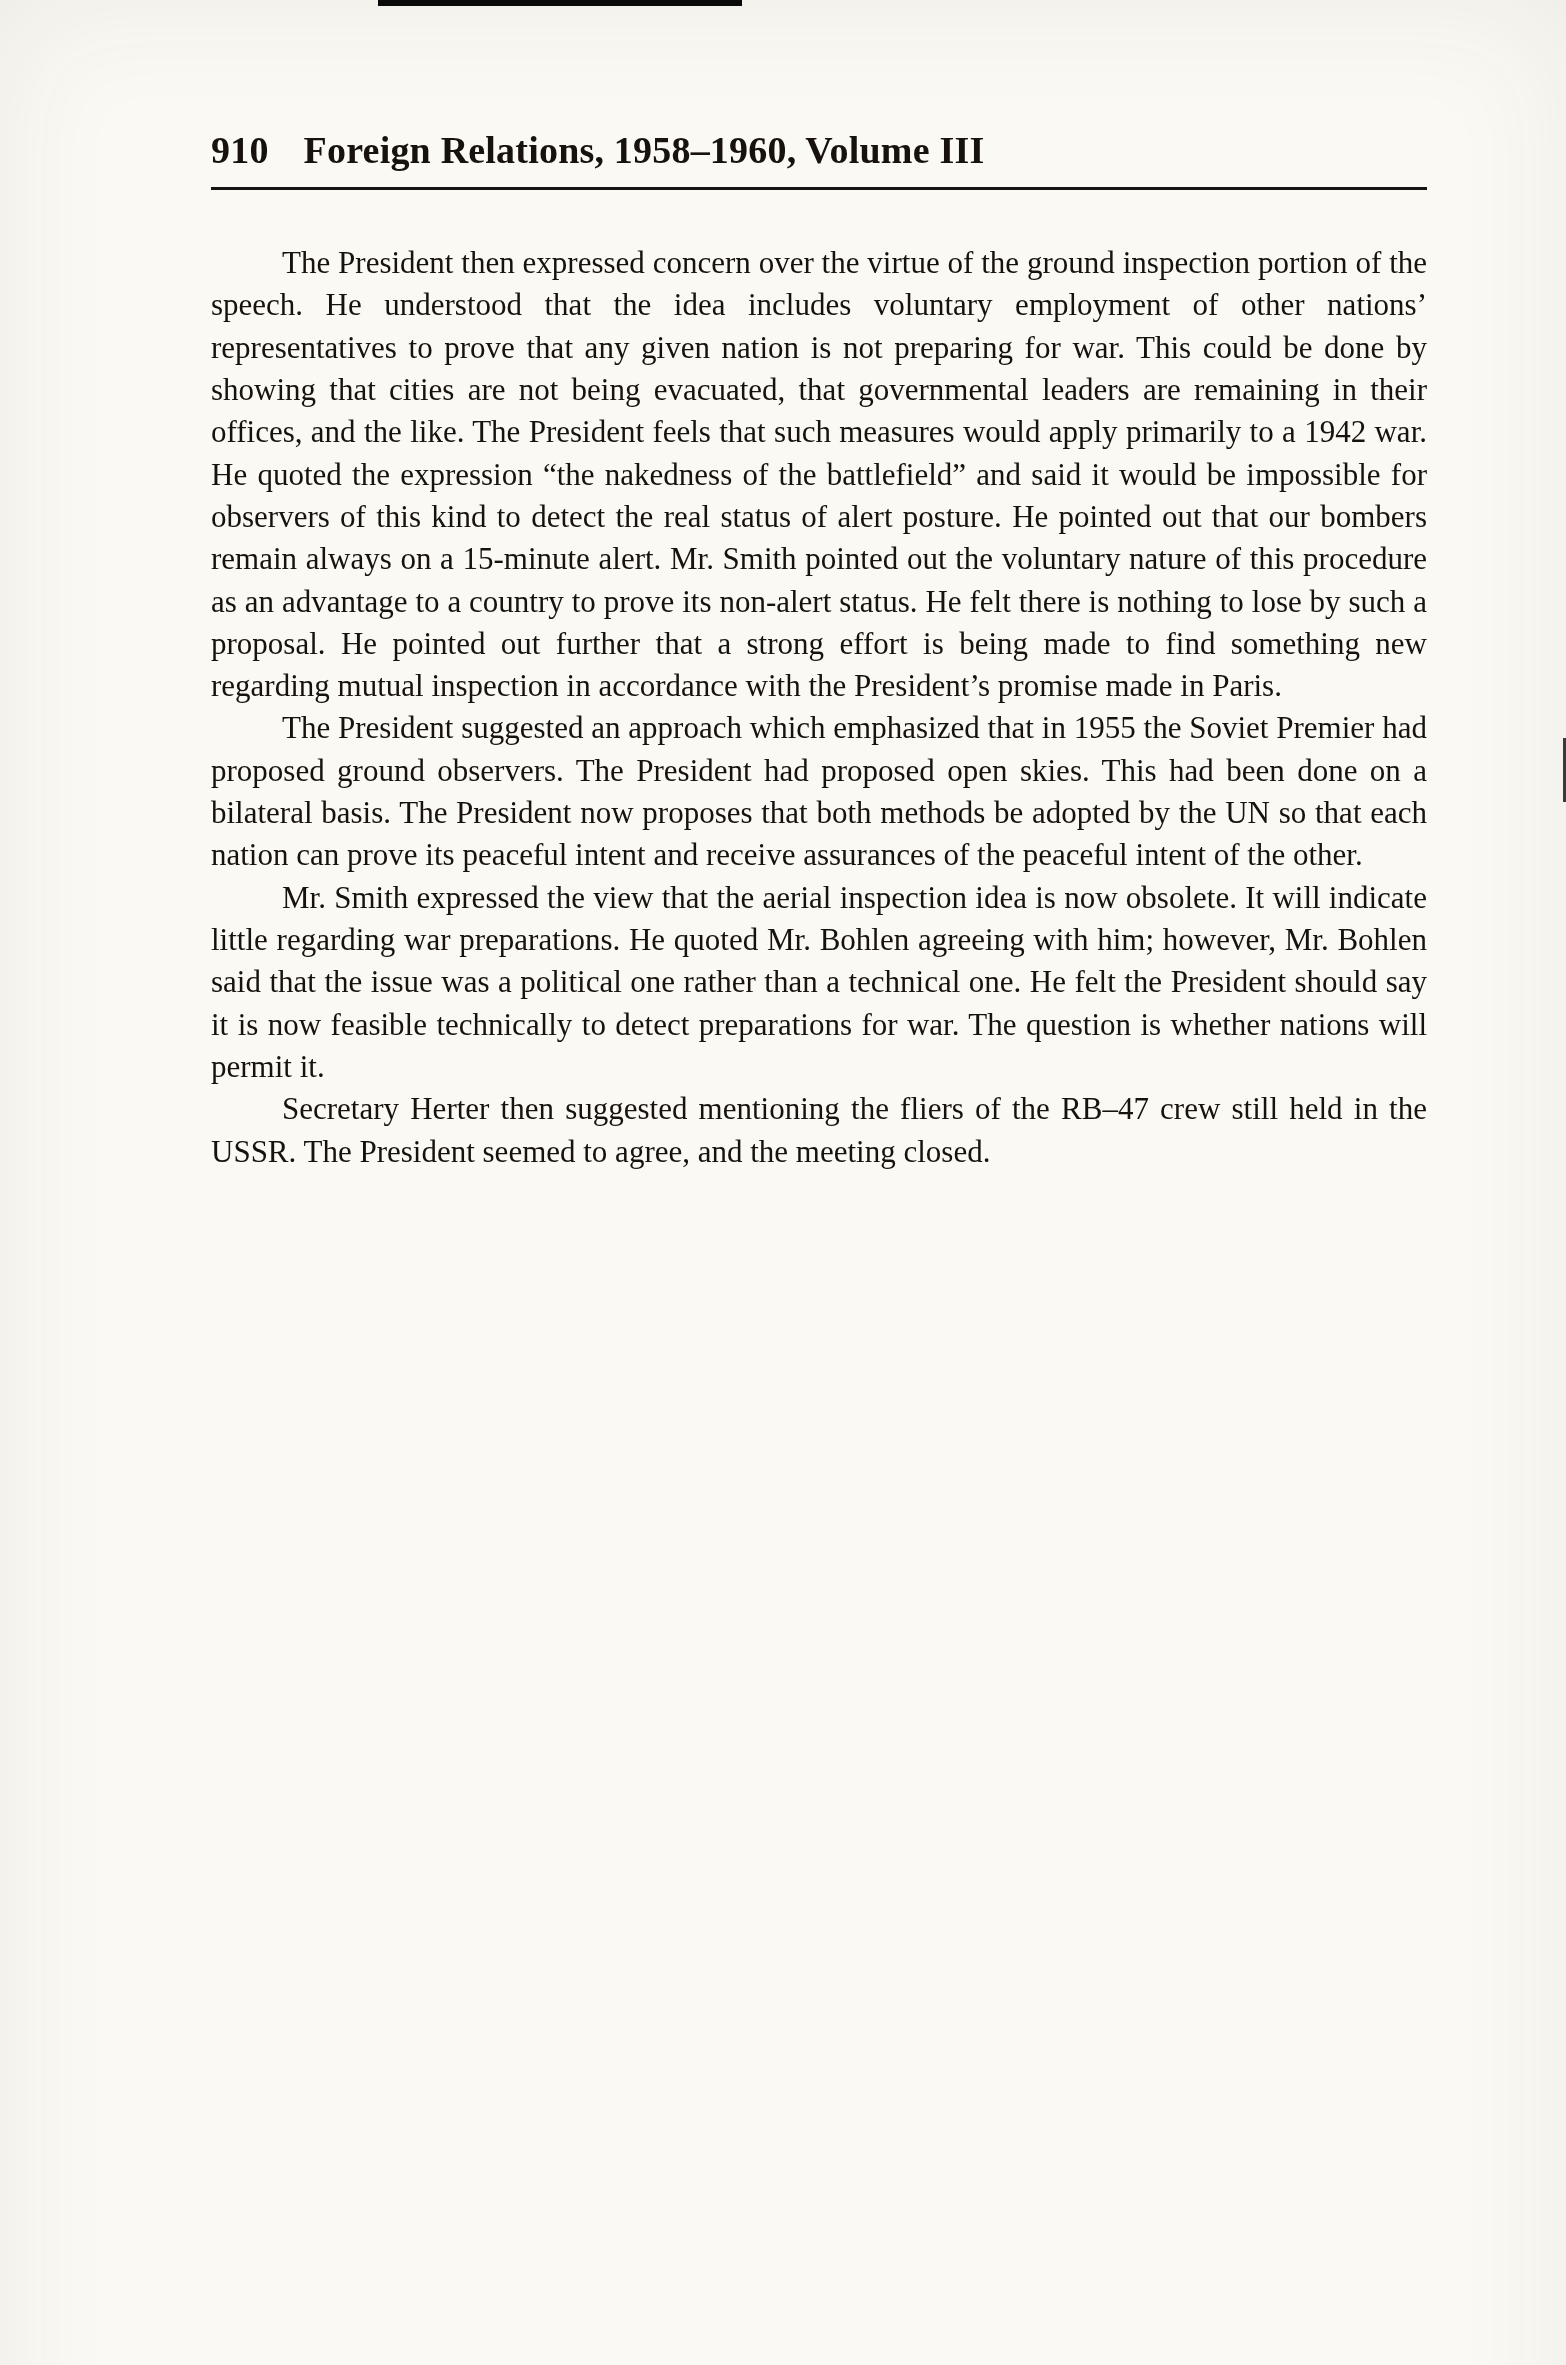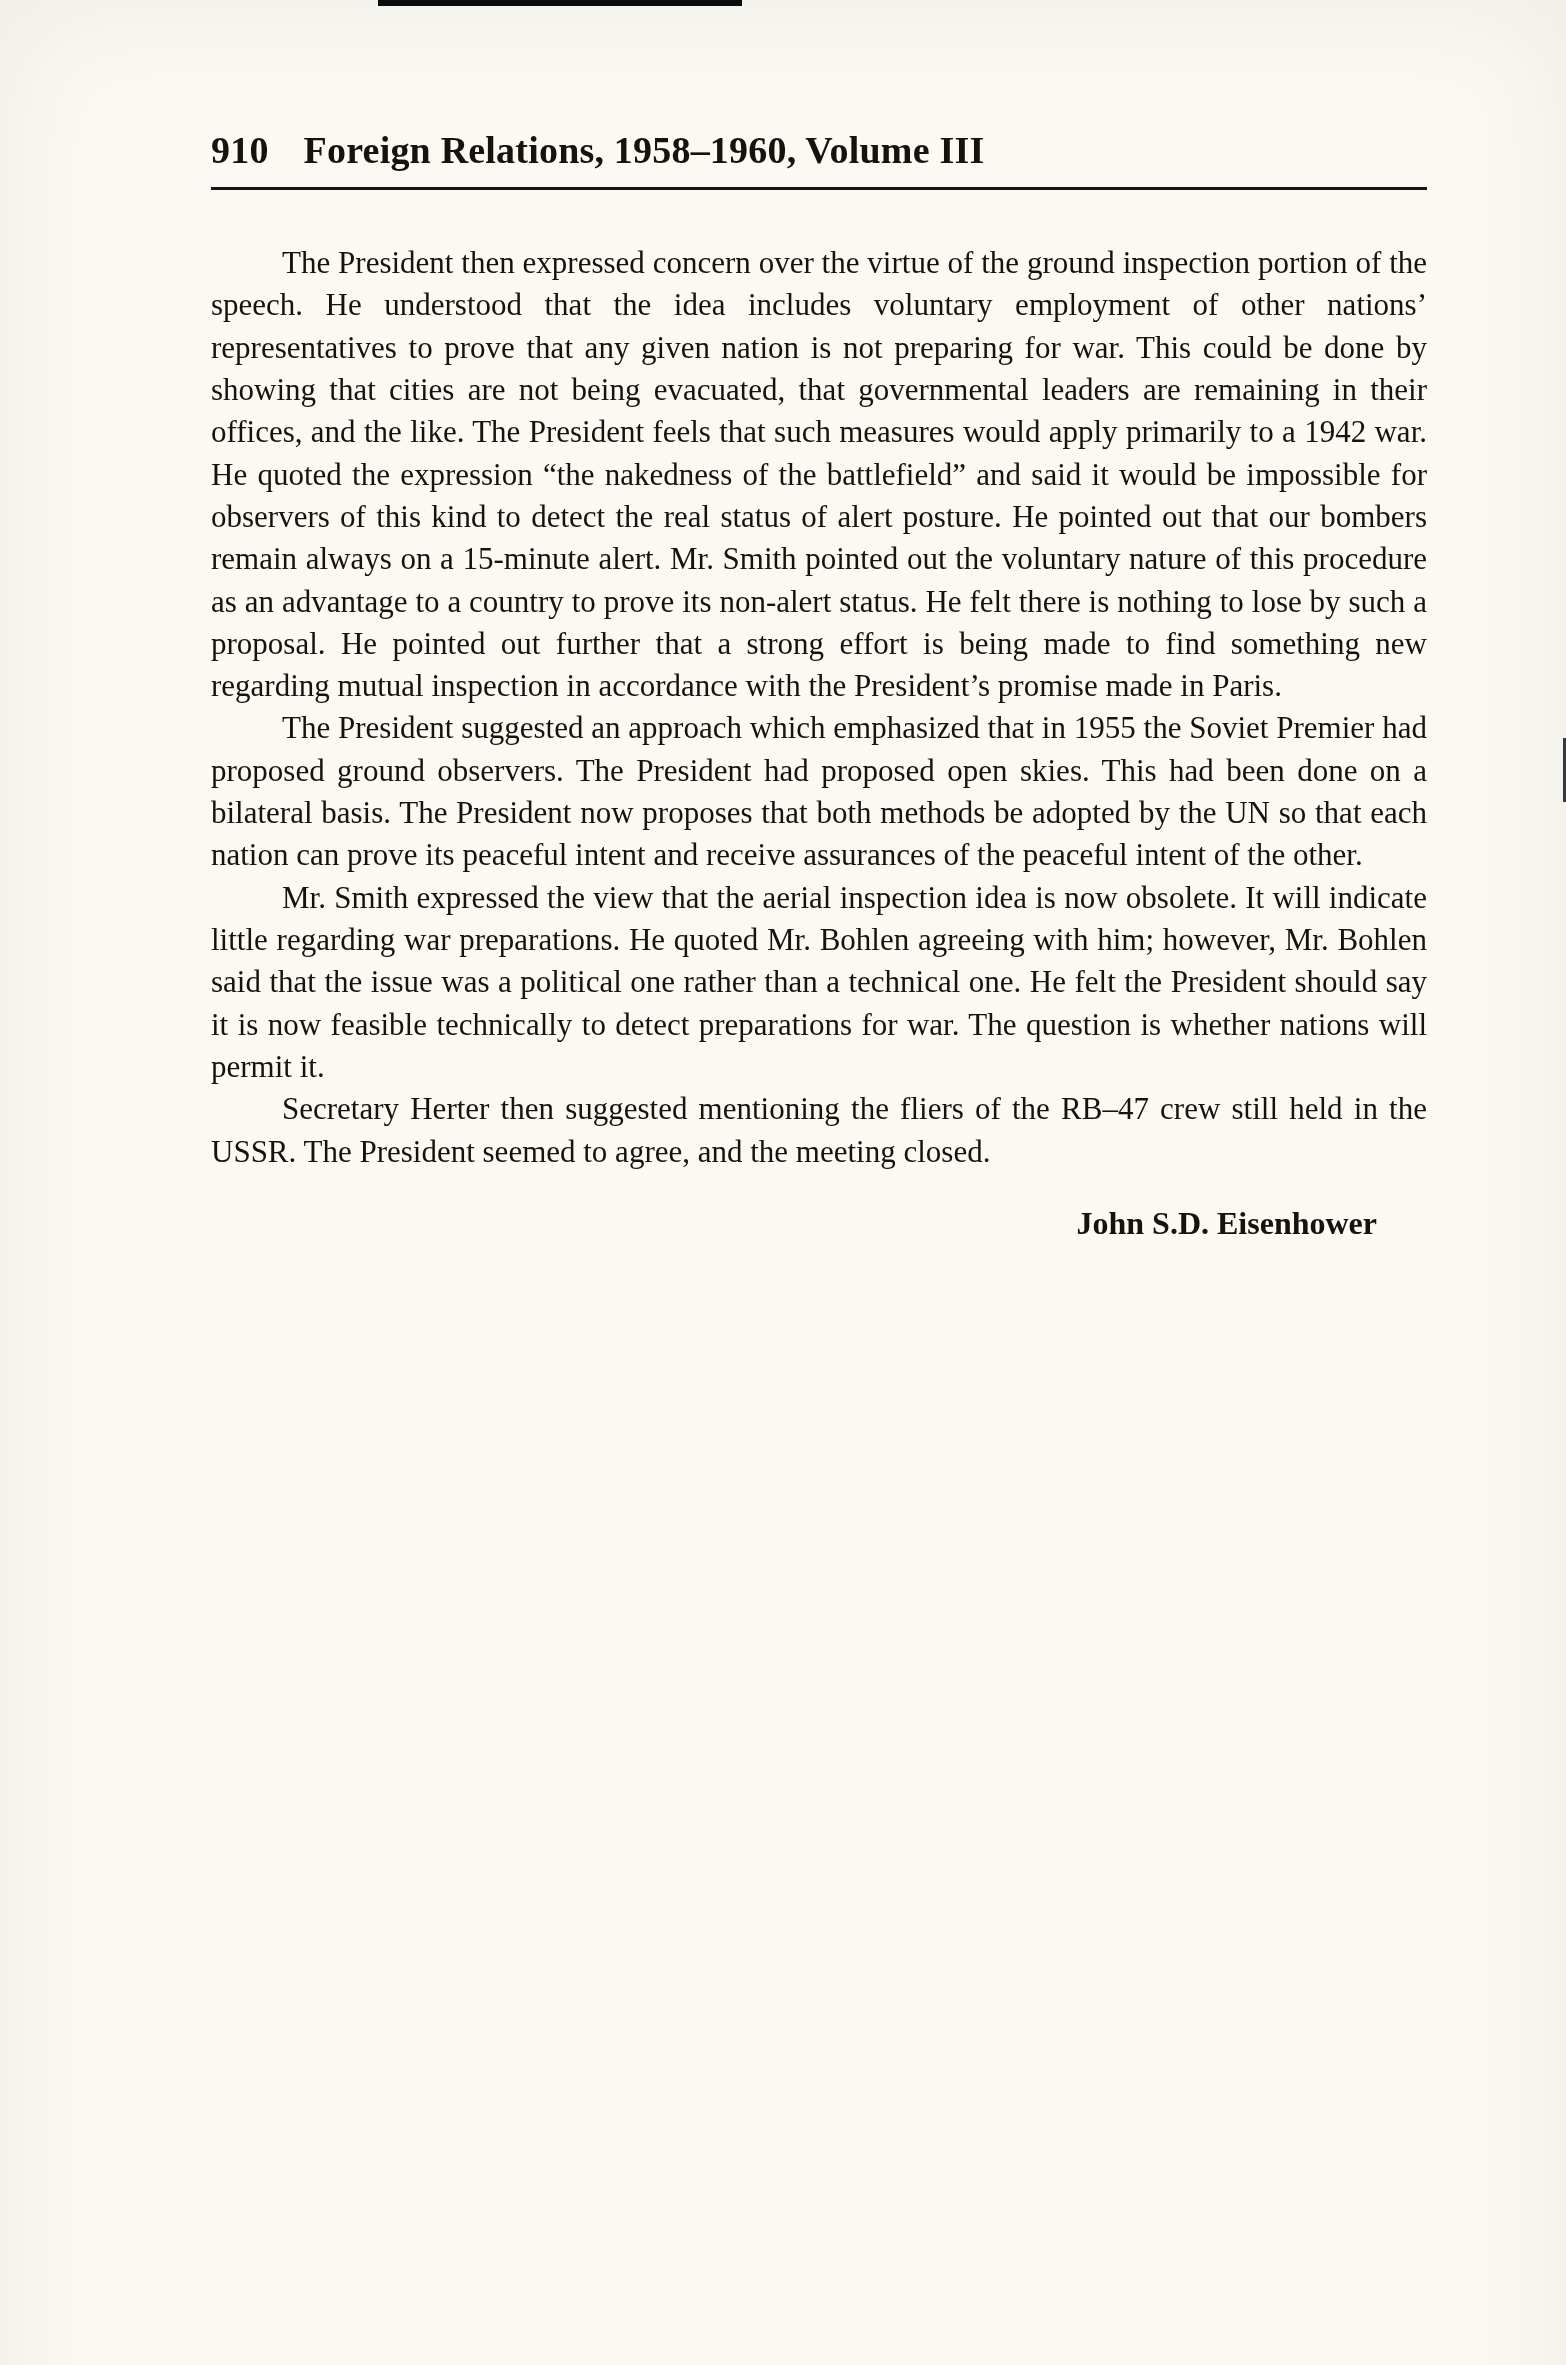"John S.D. Eisenhower" p.signature { html: <p>John S.D. Eisenhower</p> -> none }
